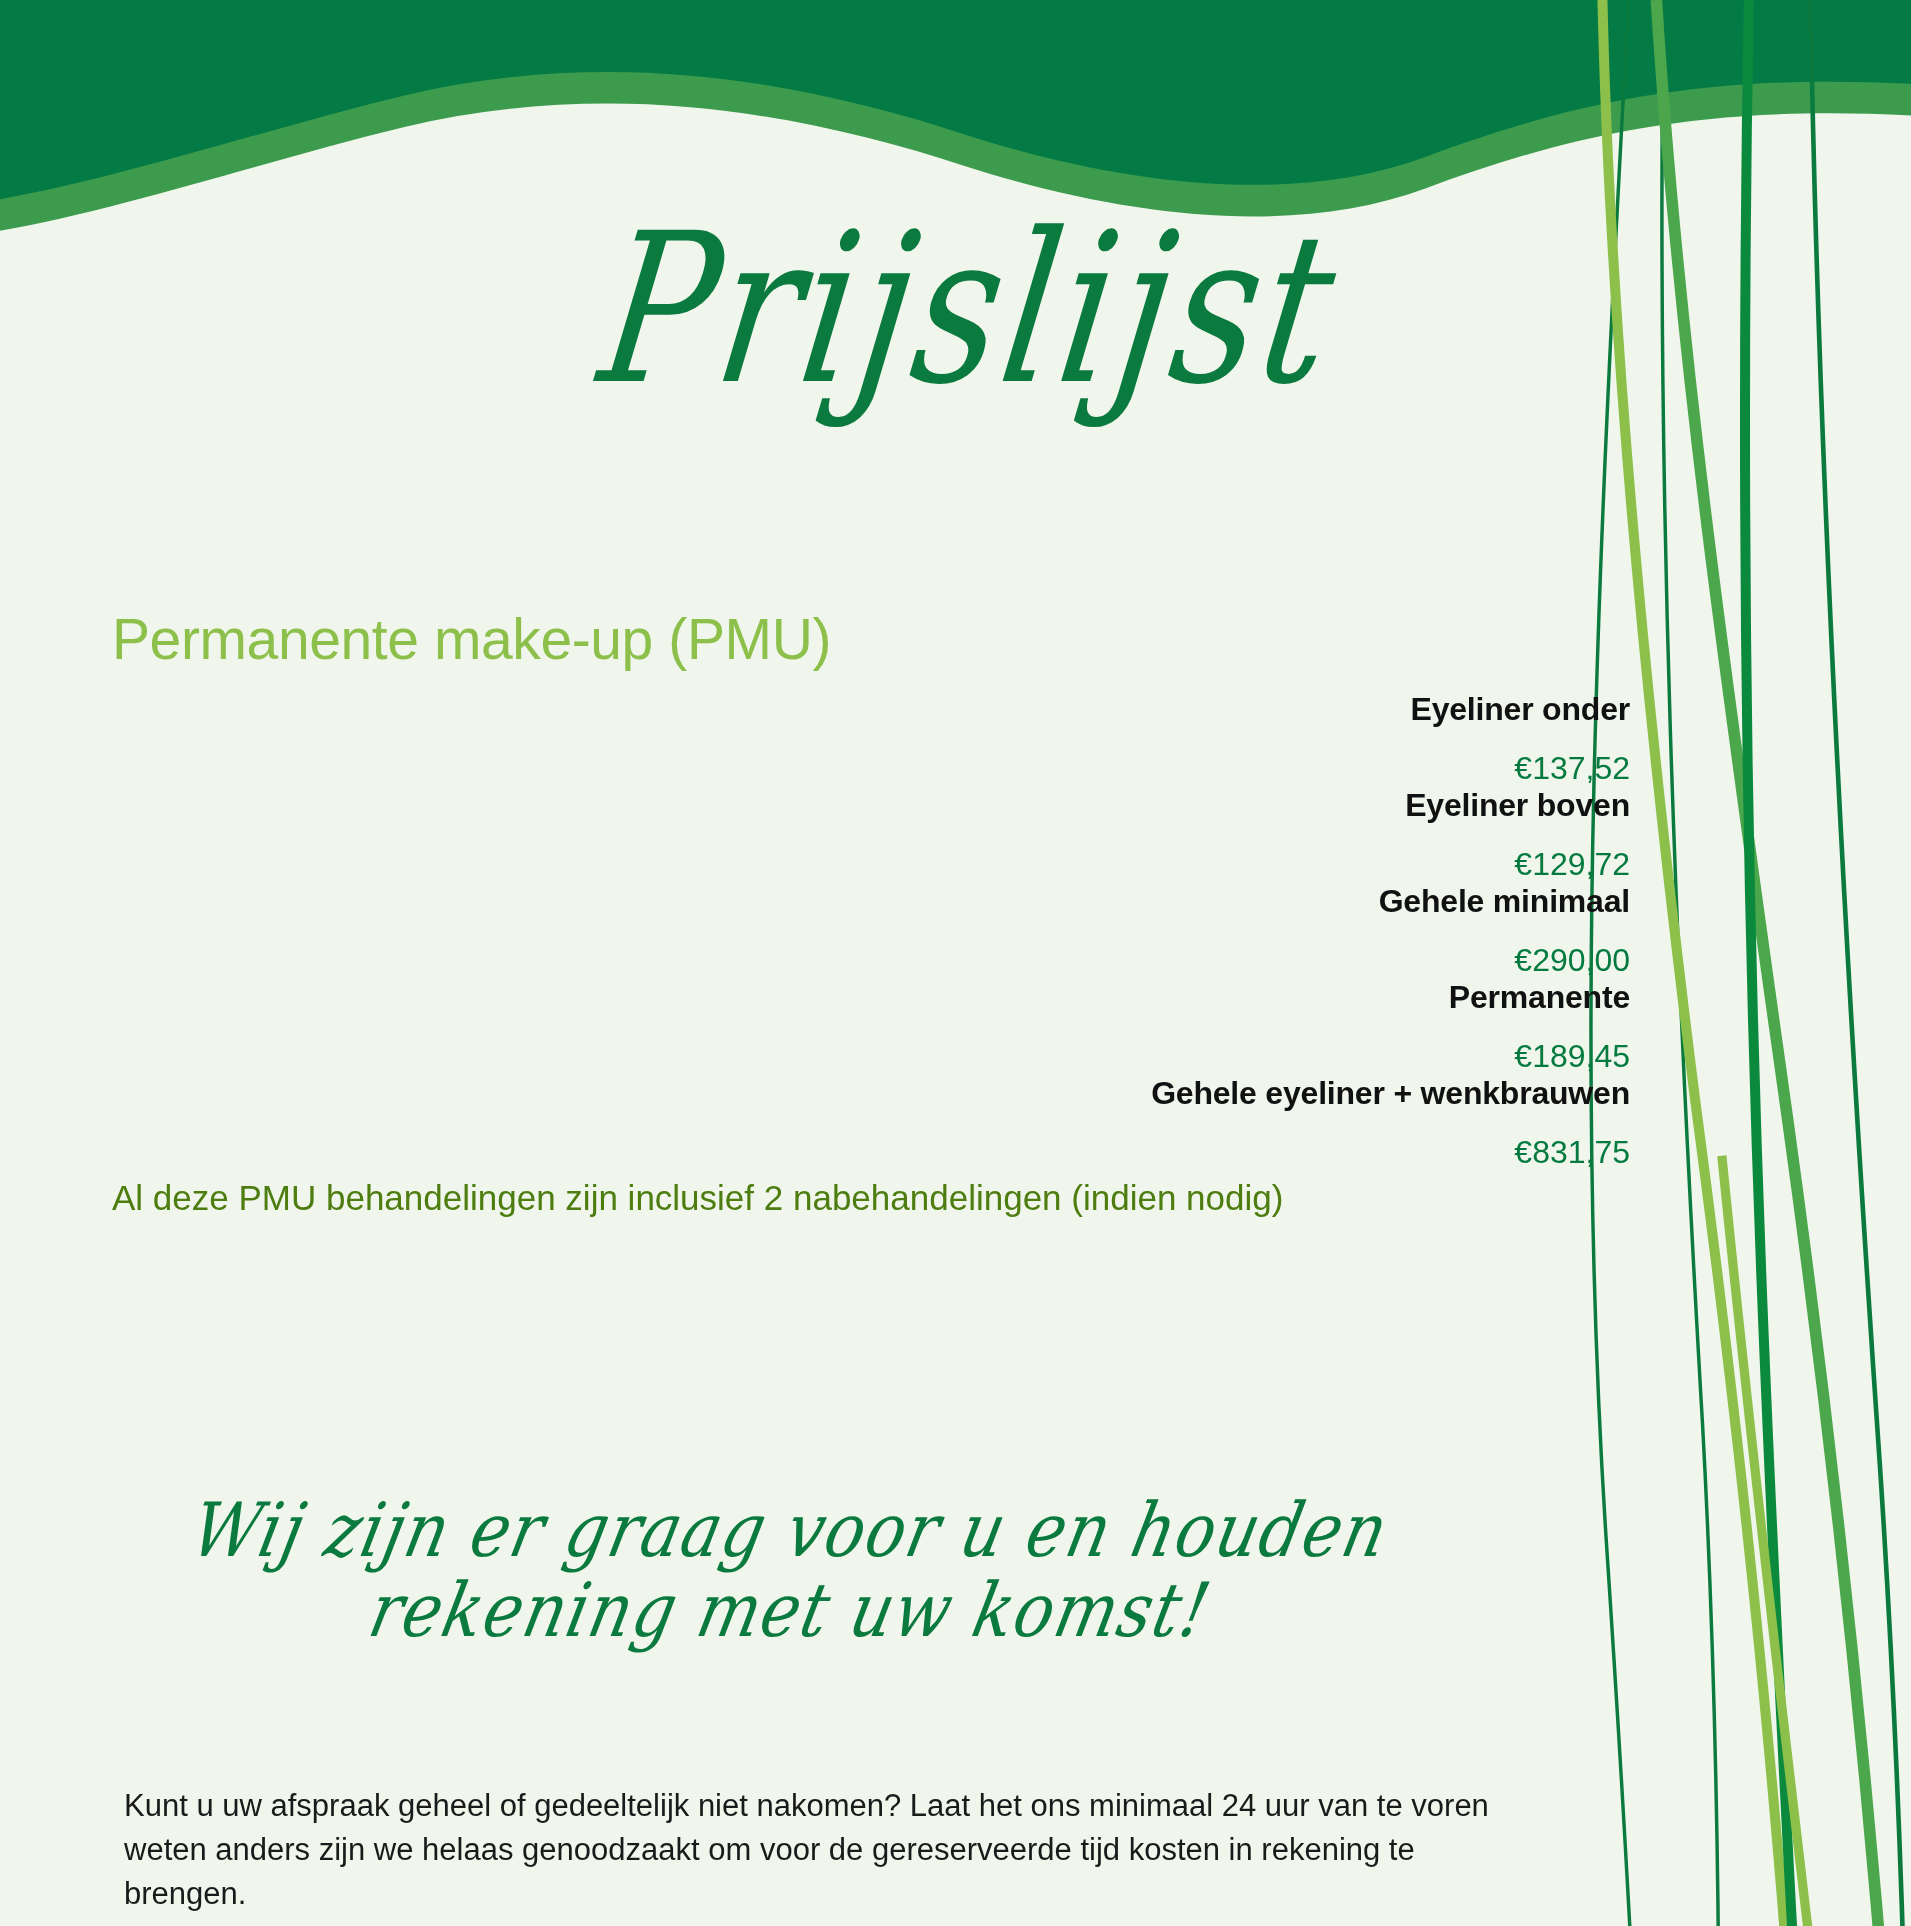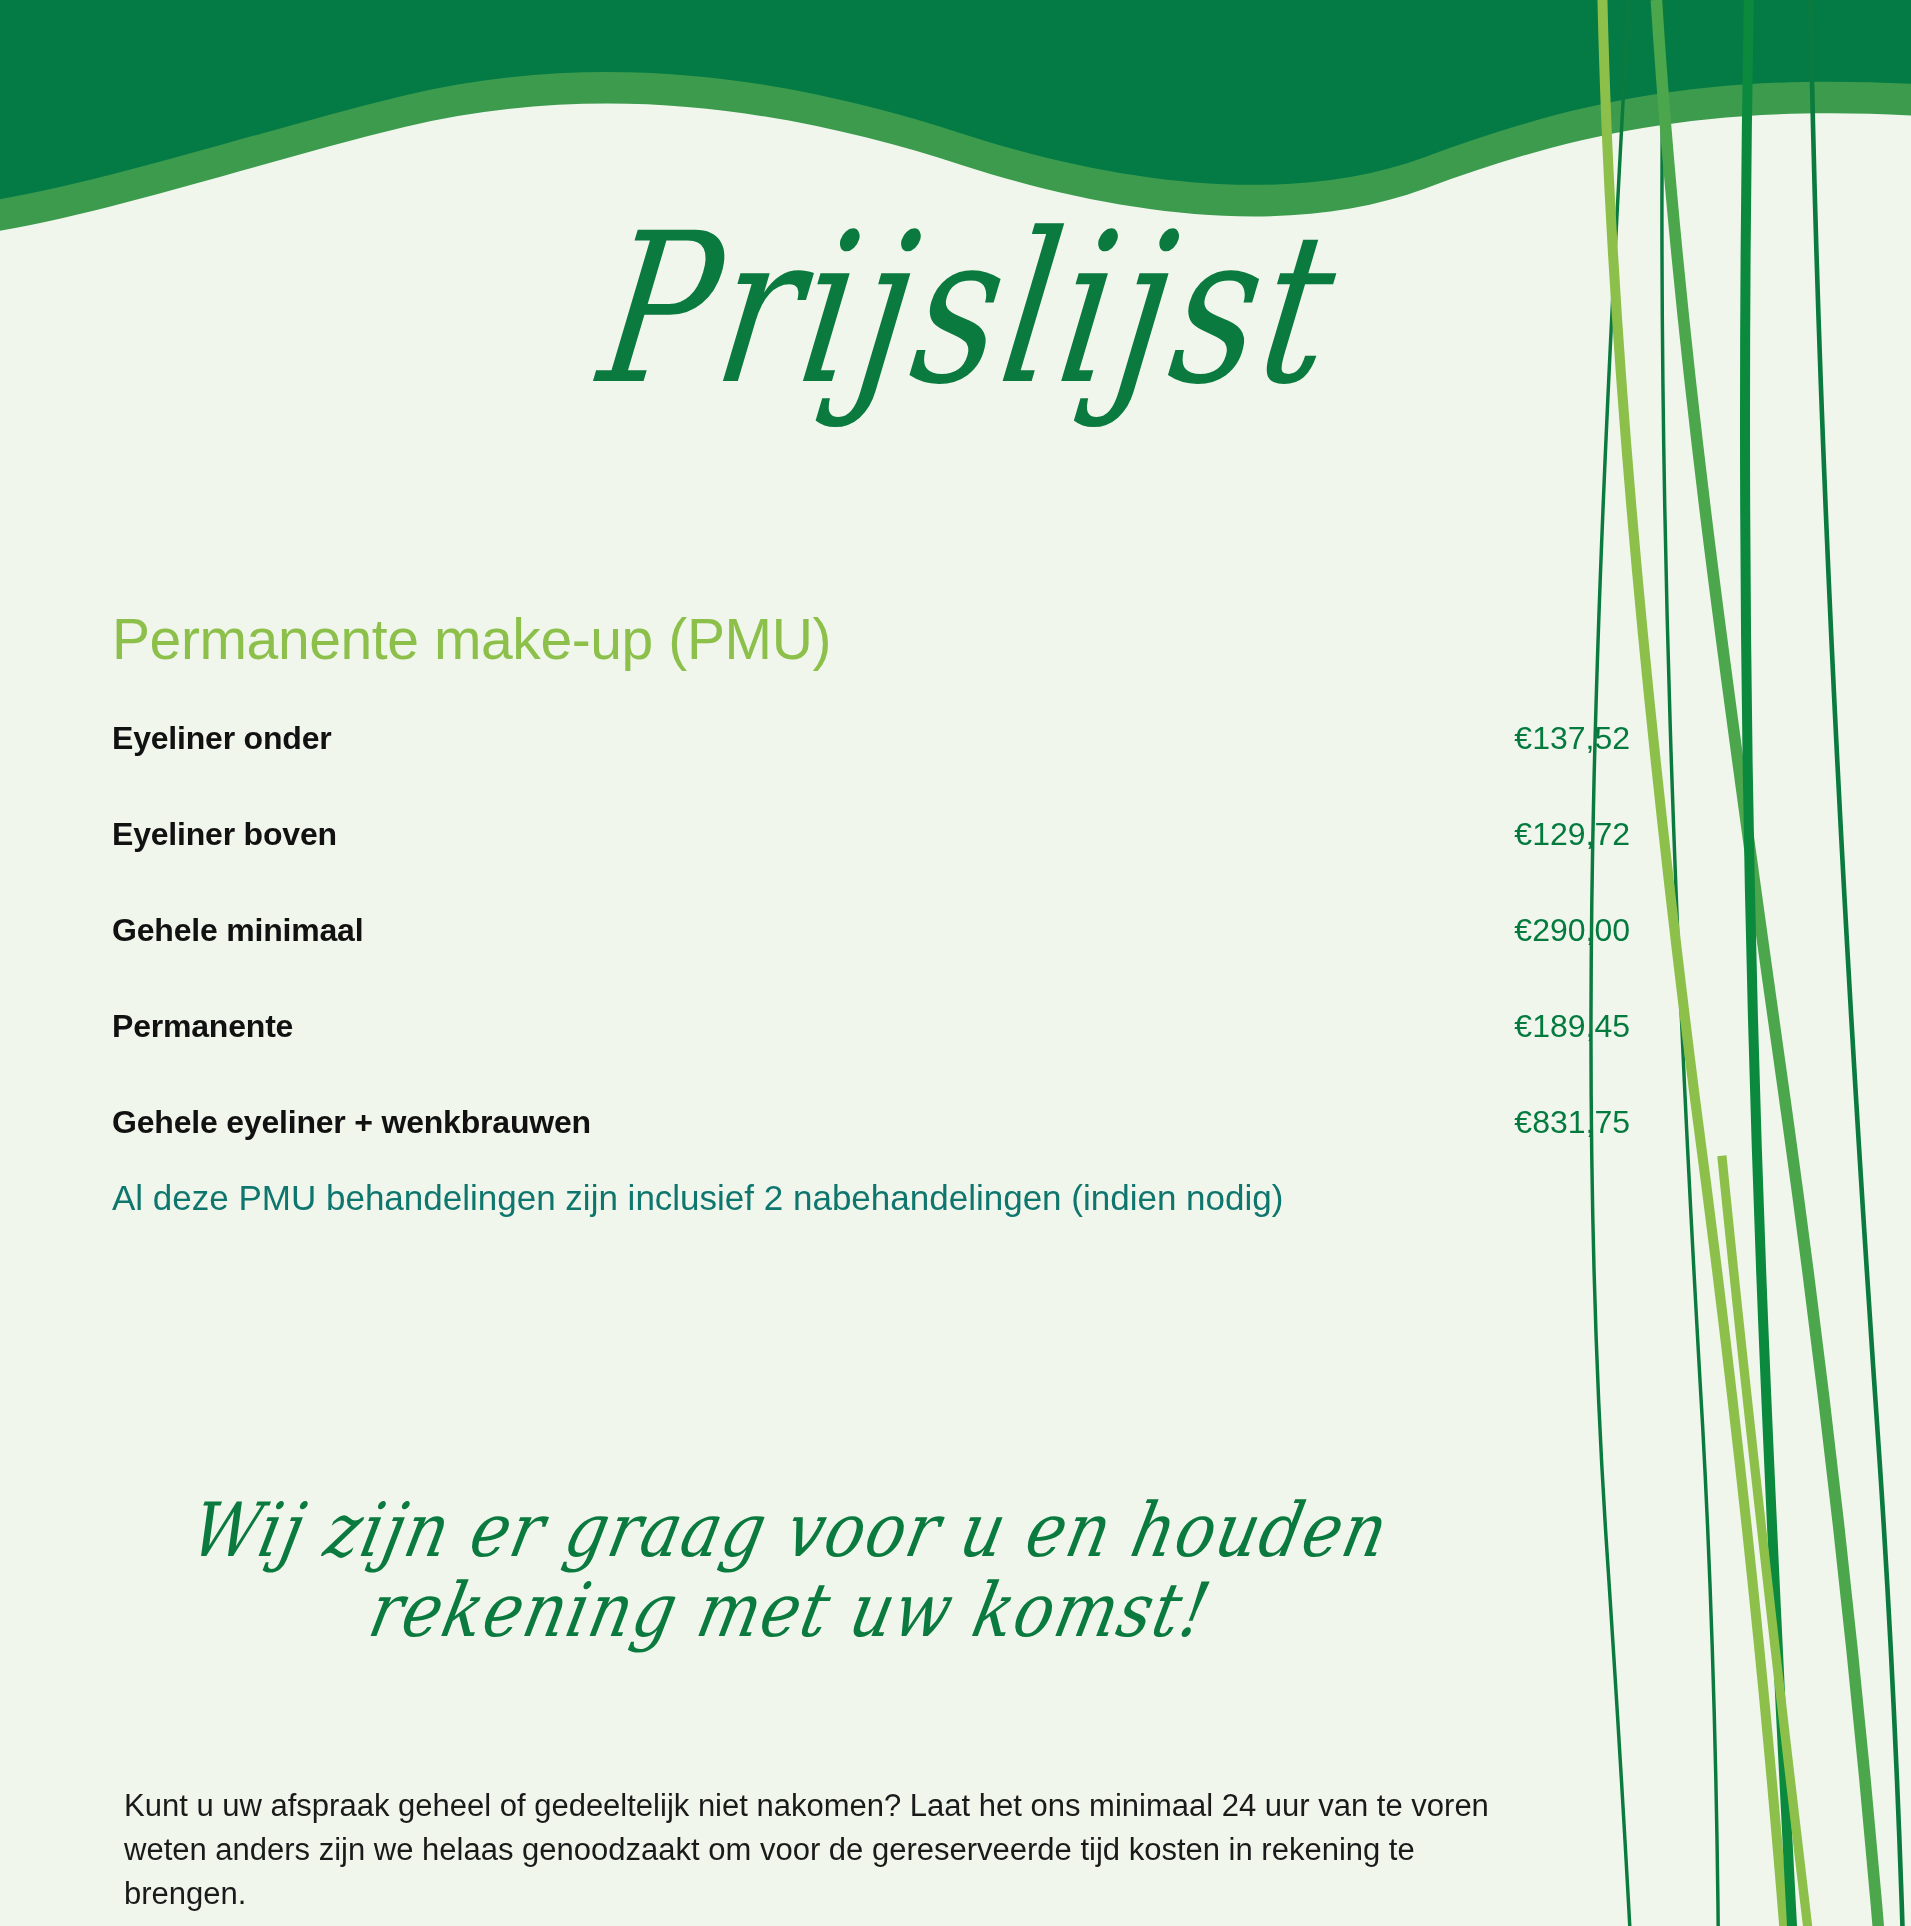"Eyeliner onder" .price-row { align-items: center -> flex-end; flex-direction: none -> column }
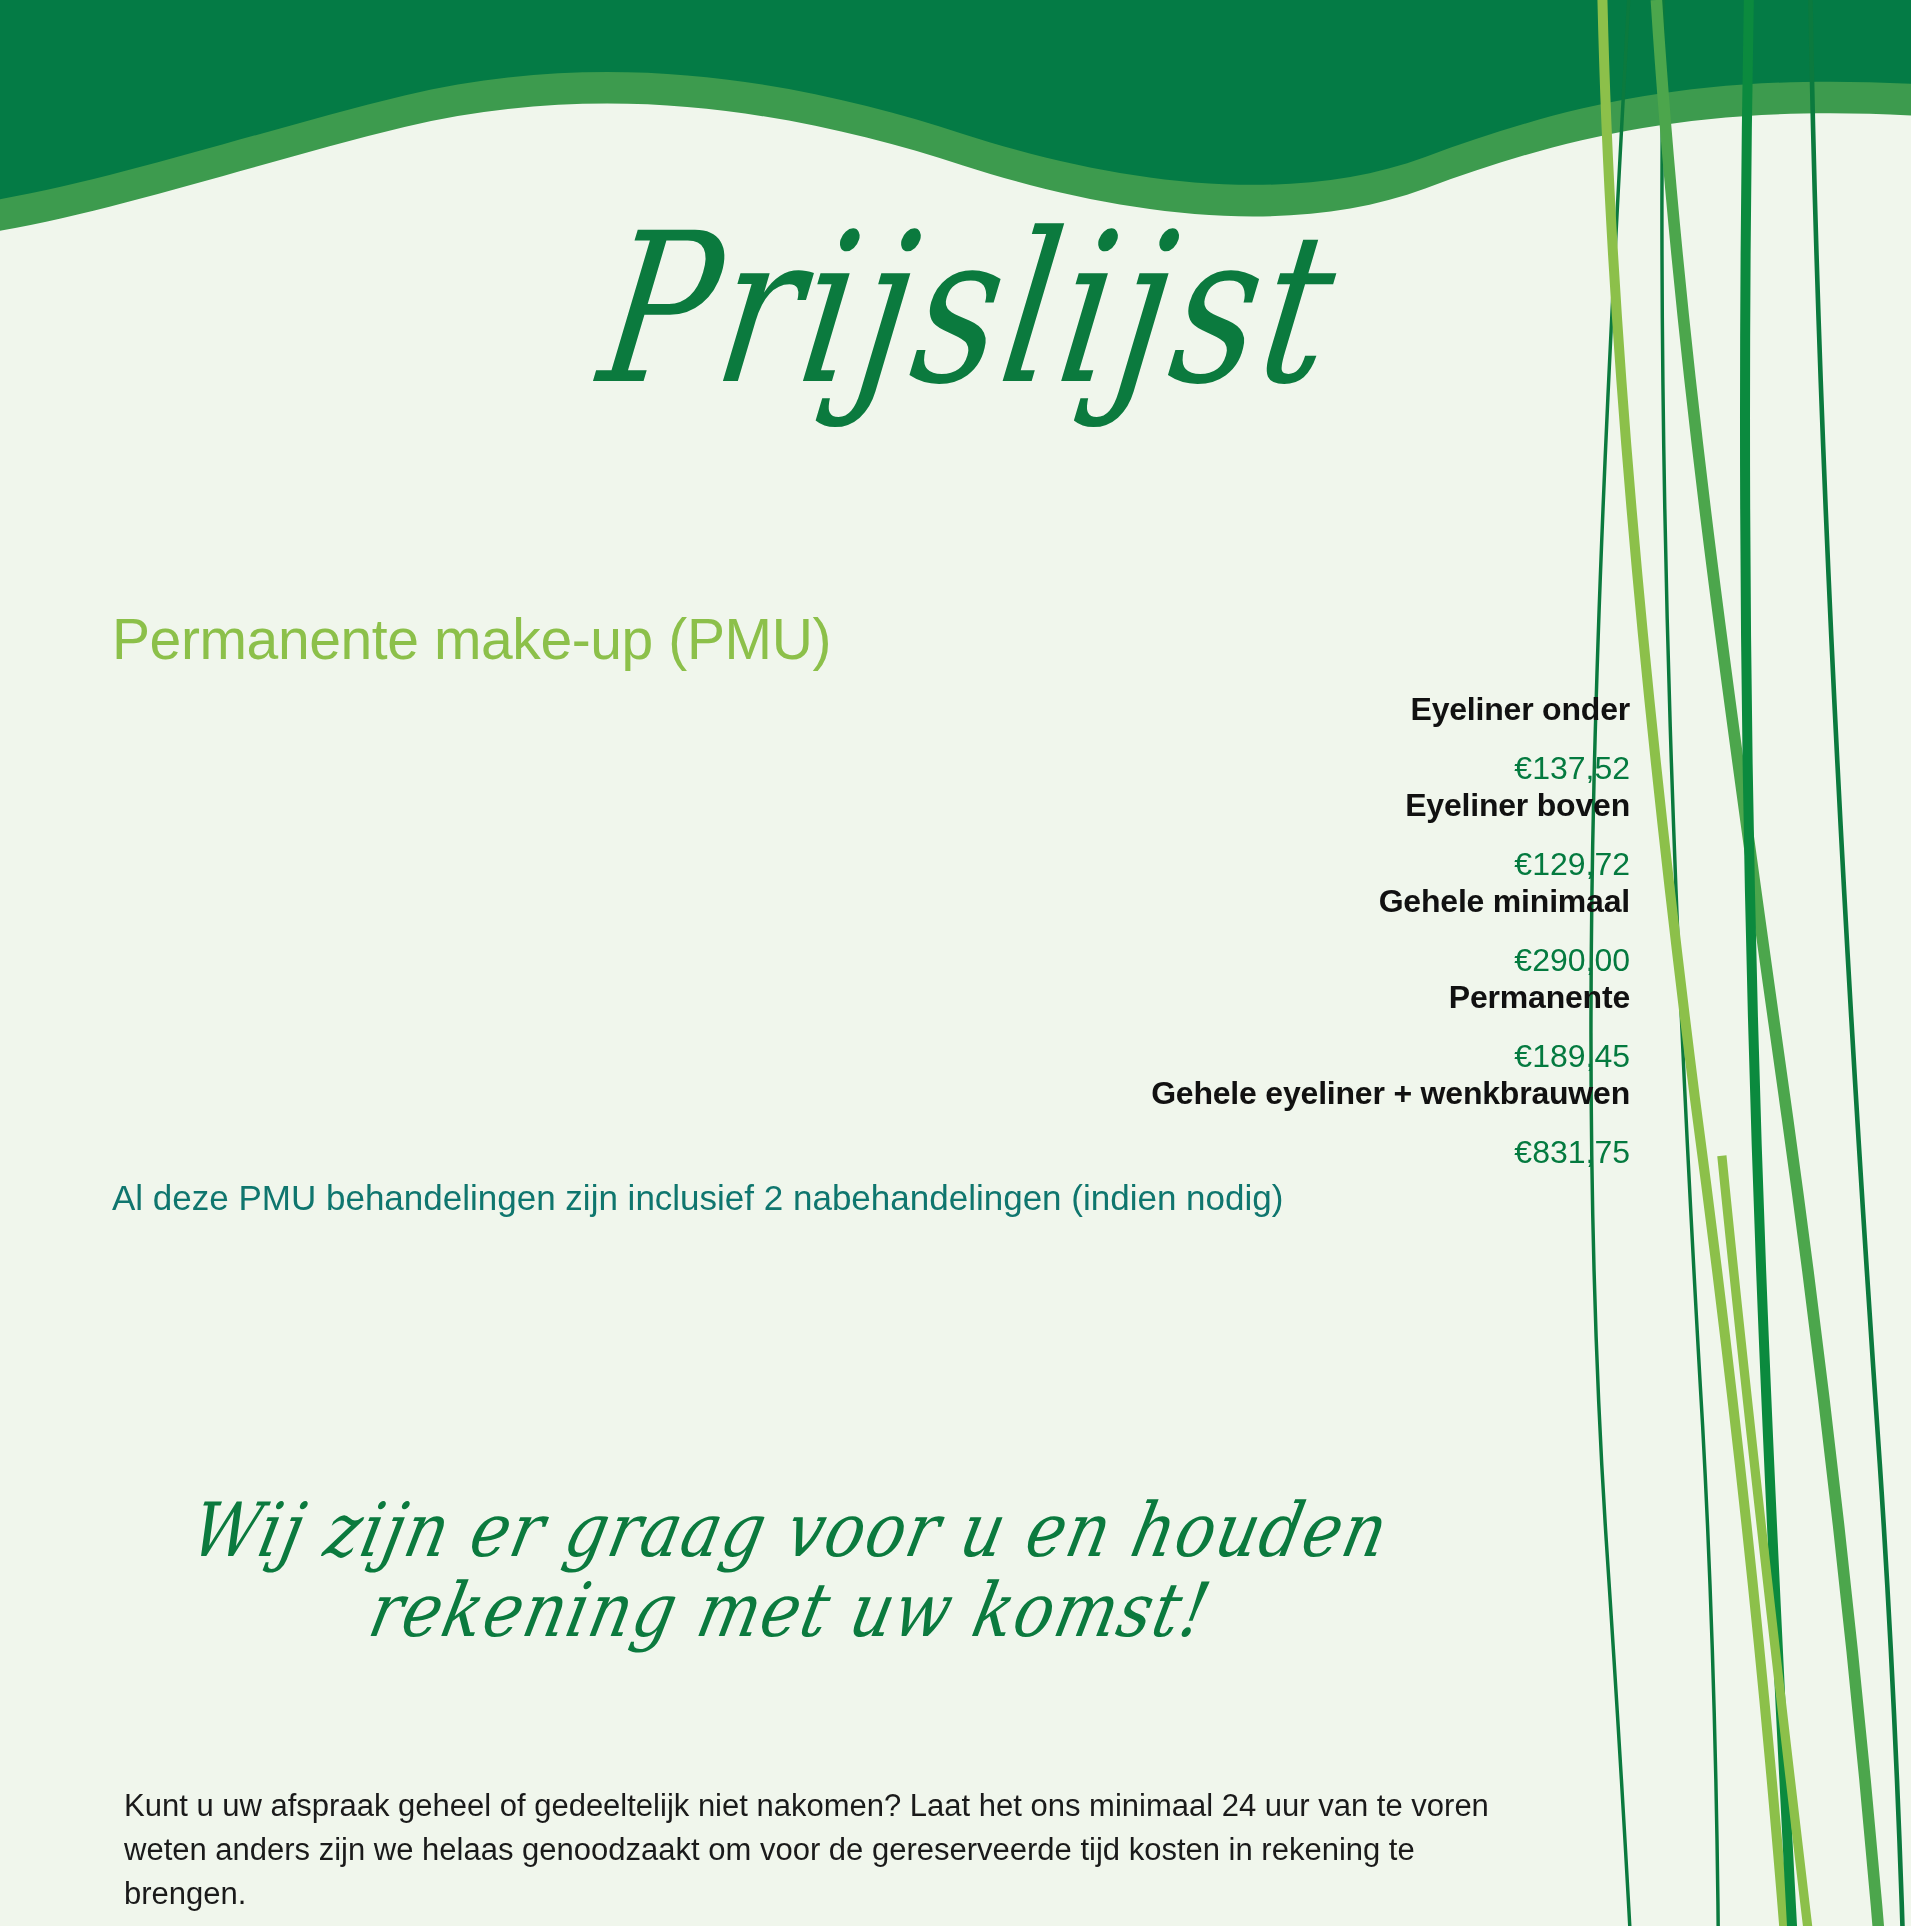"Al deze PMU behandelingen zijn" .section-note { color: #0f766e -> #4d7c0f }
